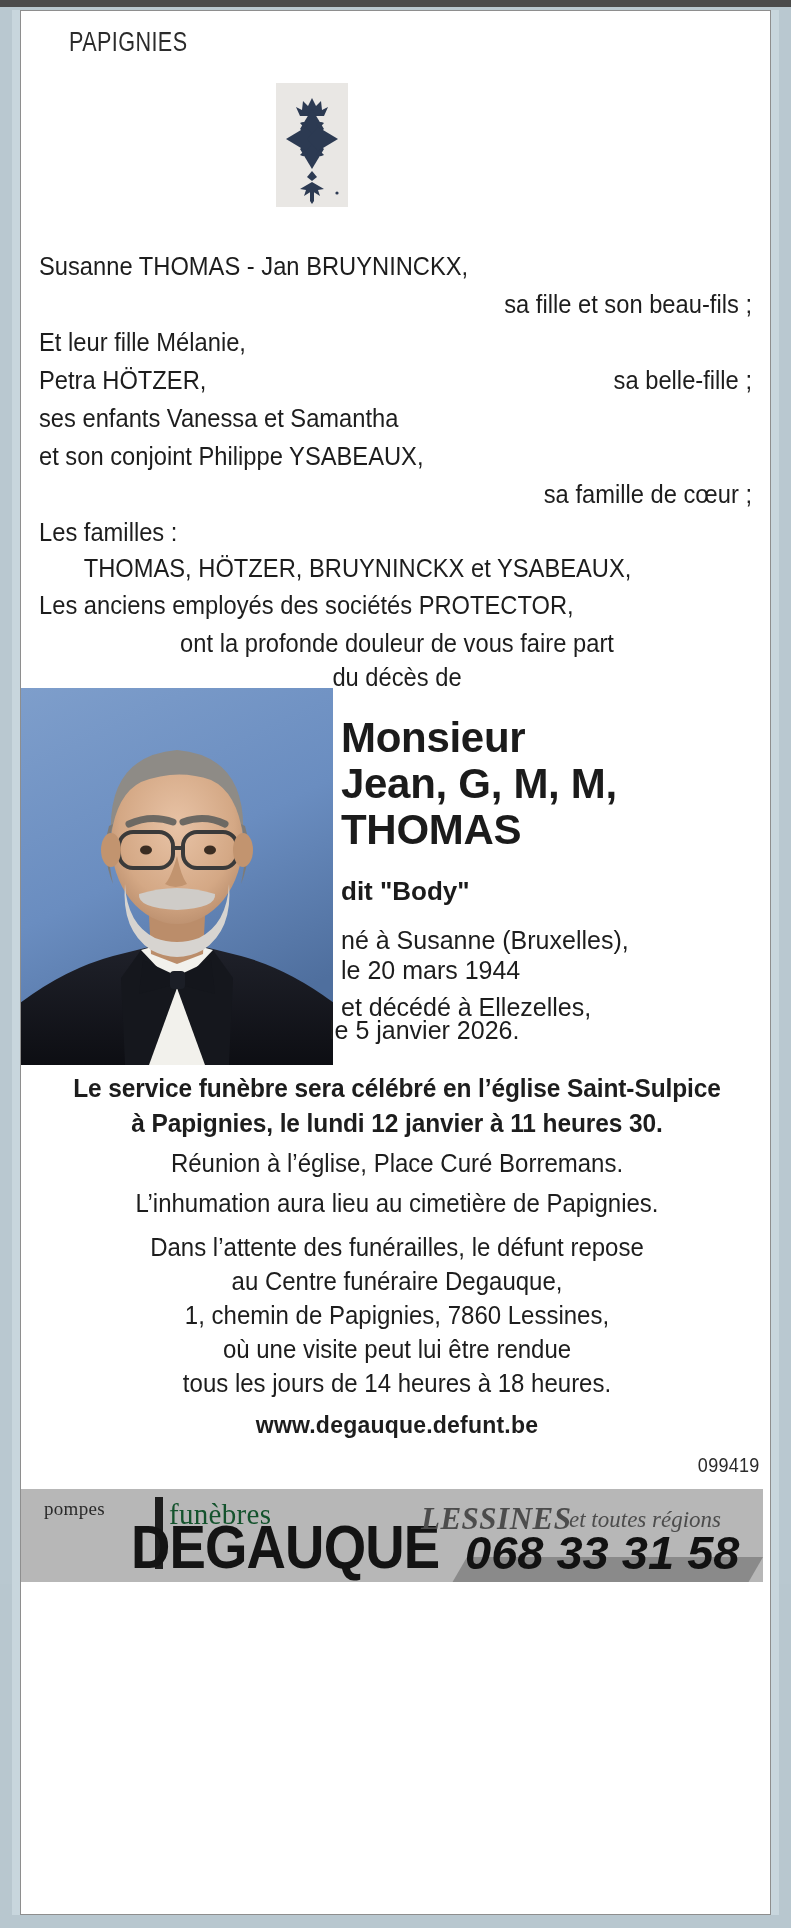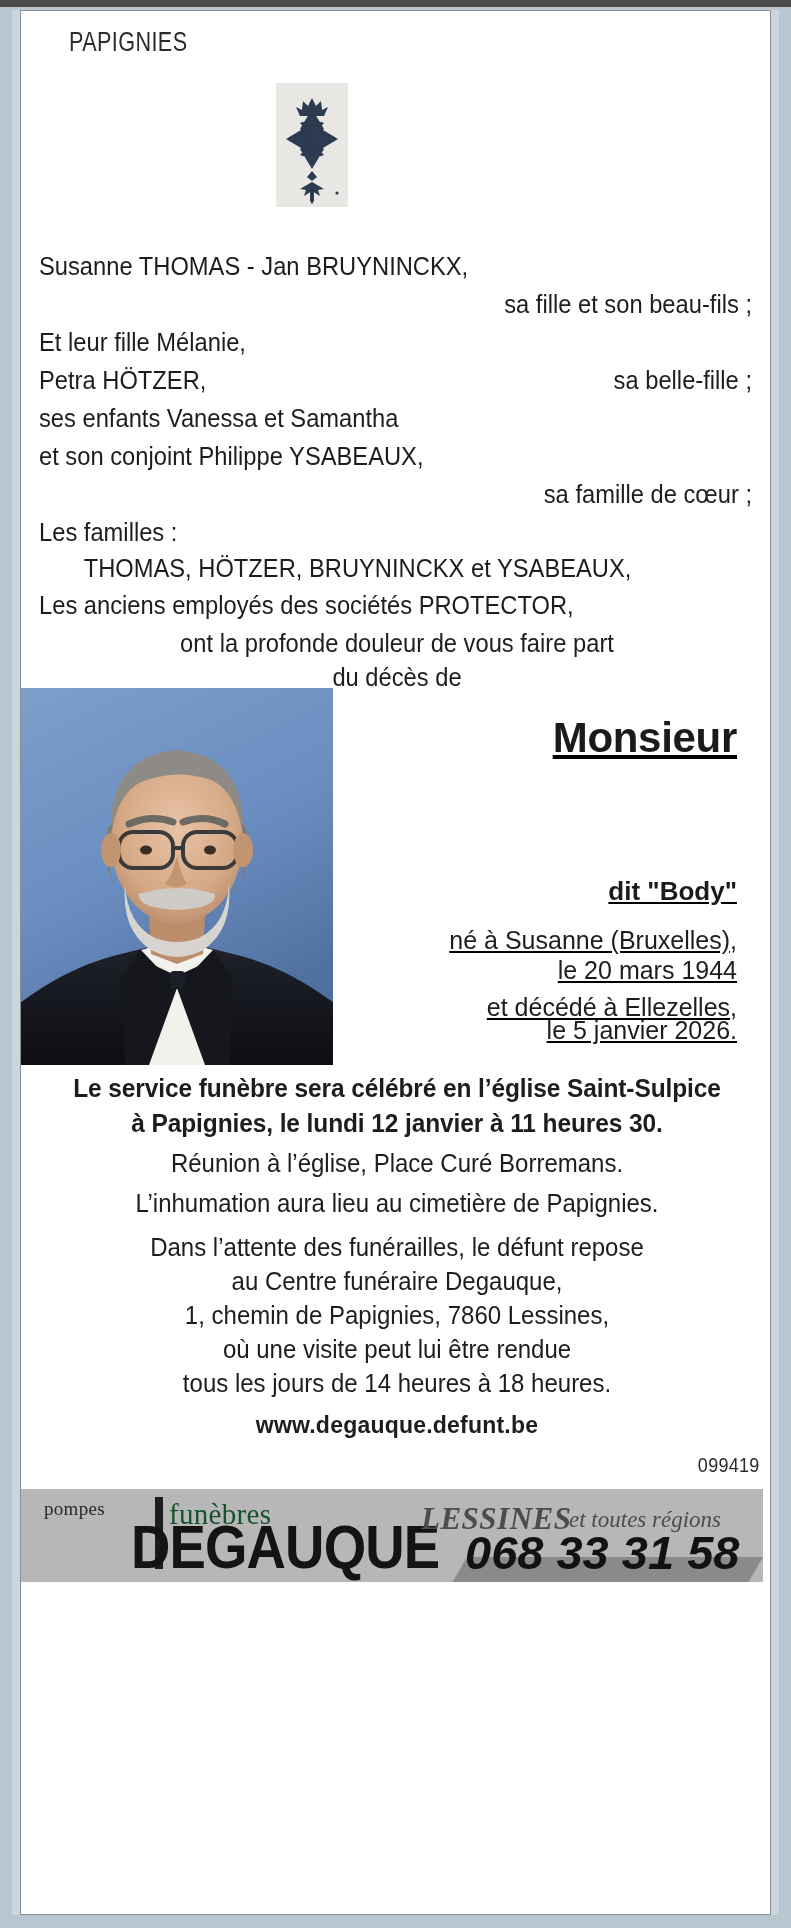"Monsieur" .nameblock { text-align: right -> left; text-decoration: underline -> none }
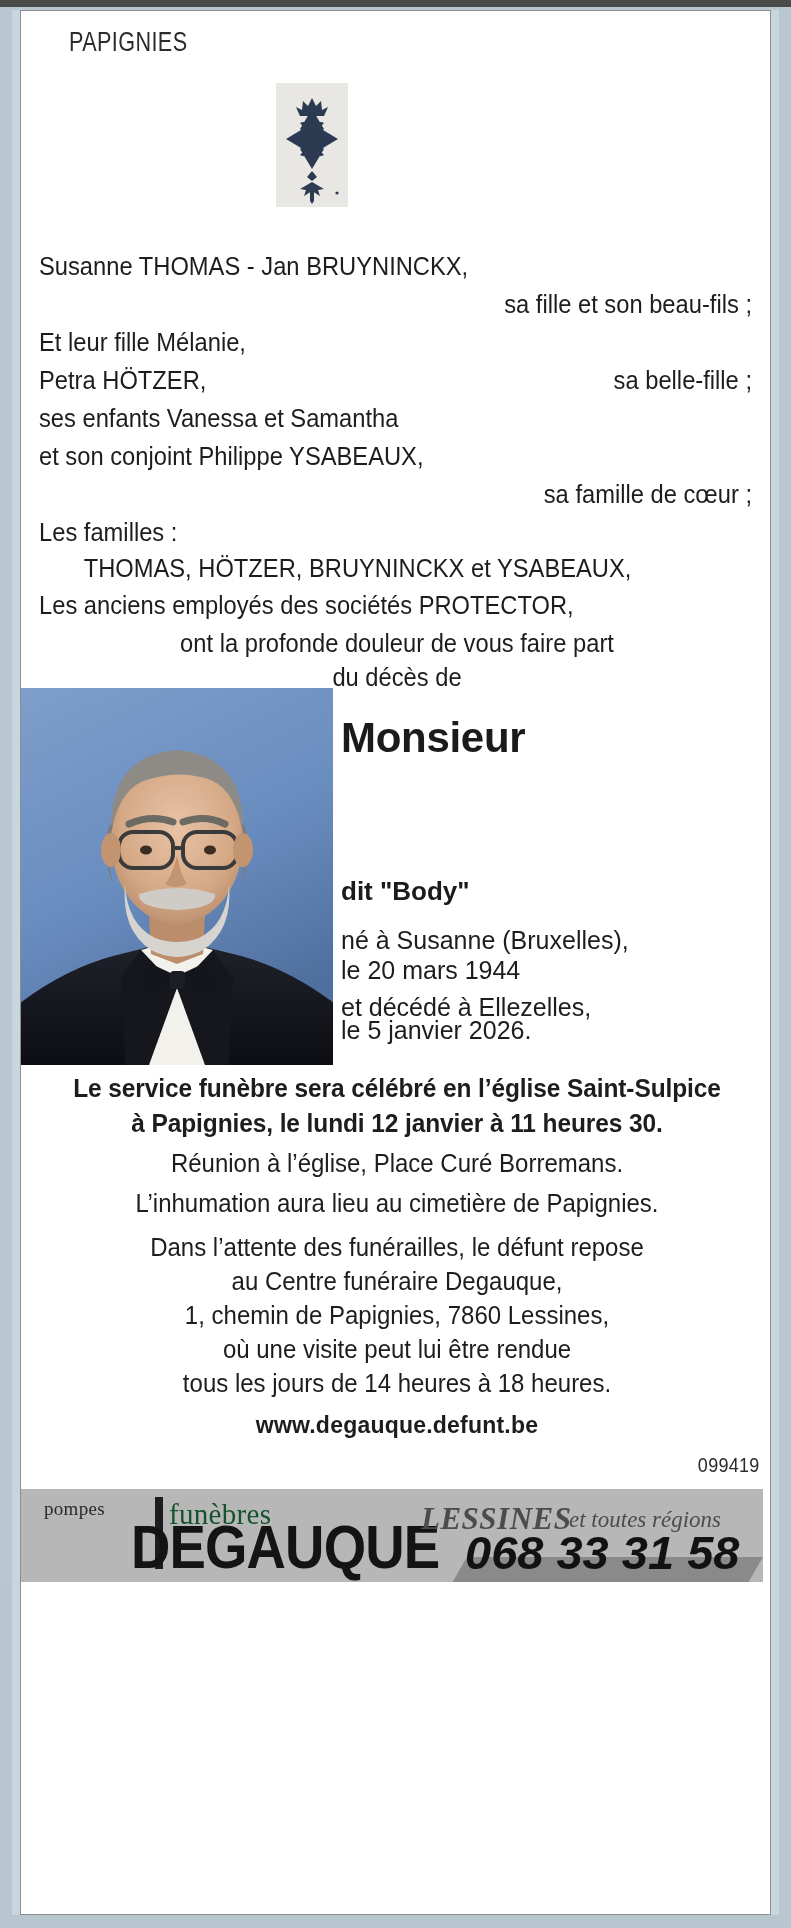"Jean, G, M, M," div.nameblock { html: none -> <div> <div>Jean, G, M, M,</div> </div> }
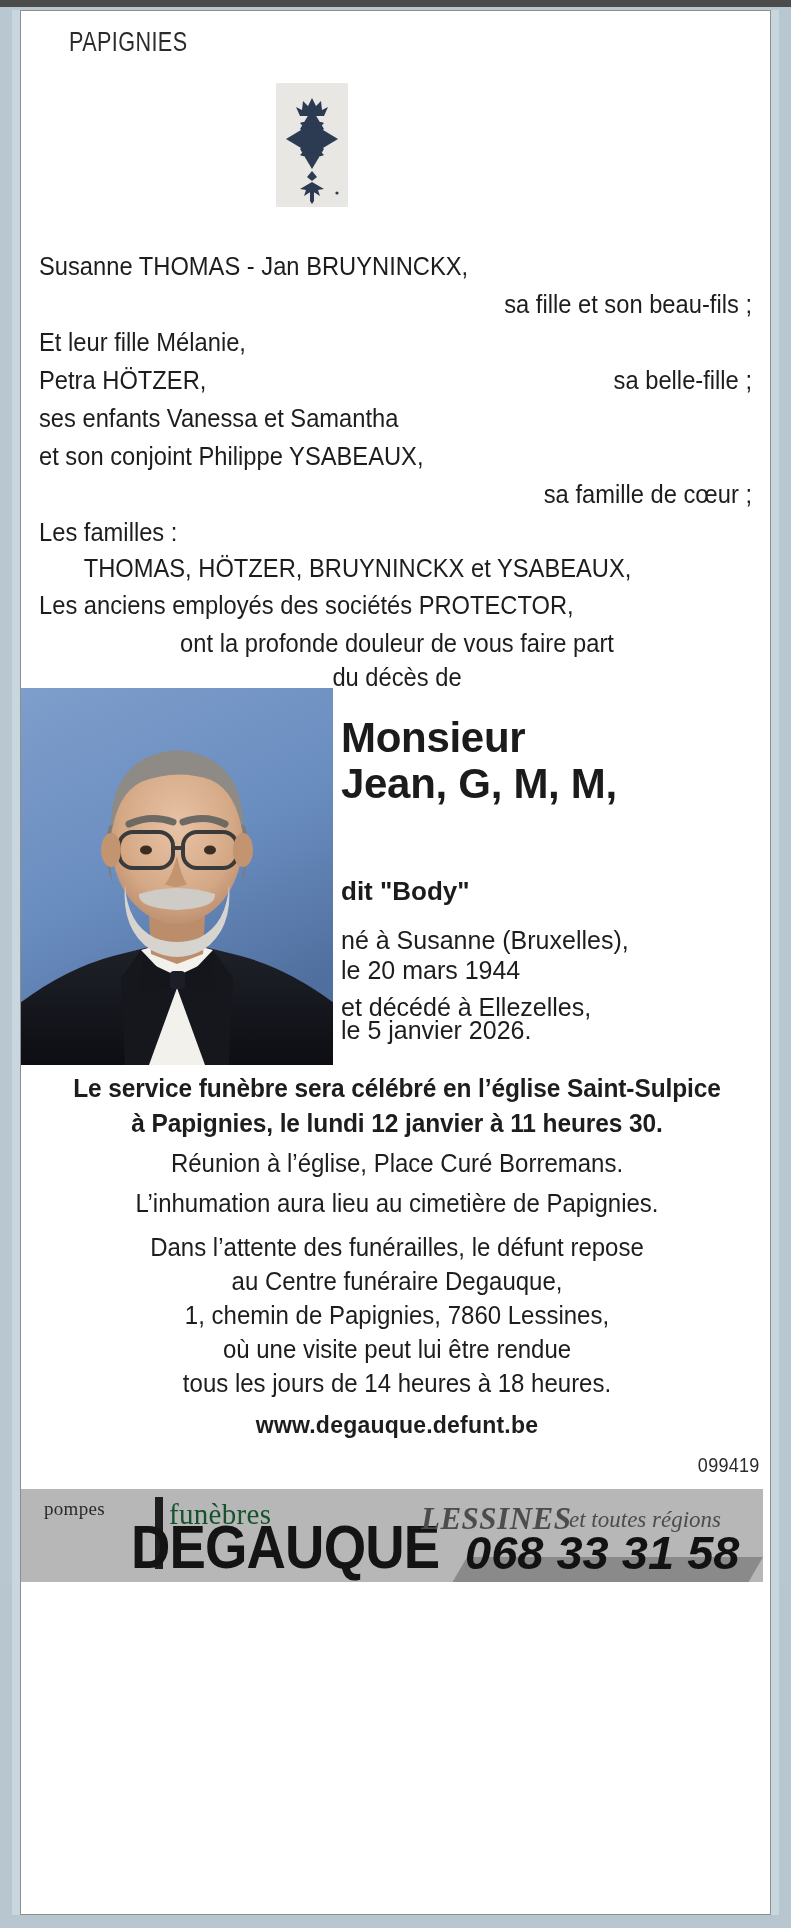"THOMAS" div.nameblock { html: none -> <div> <div>THOMAS</div> </div> }
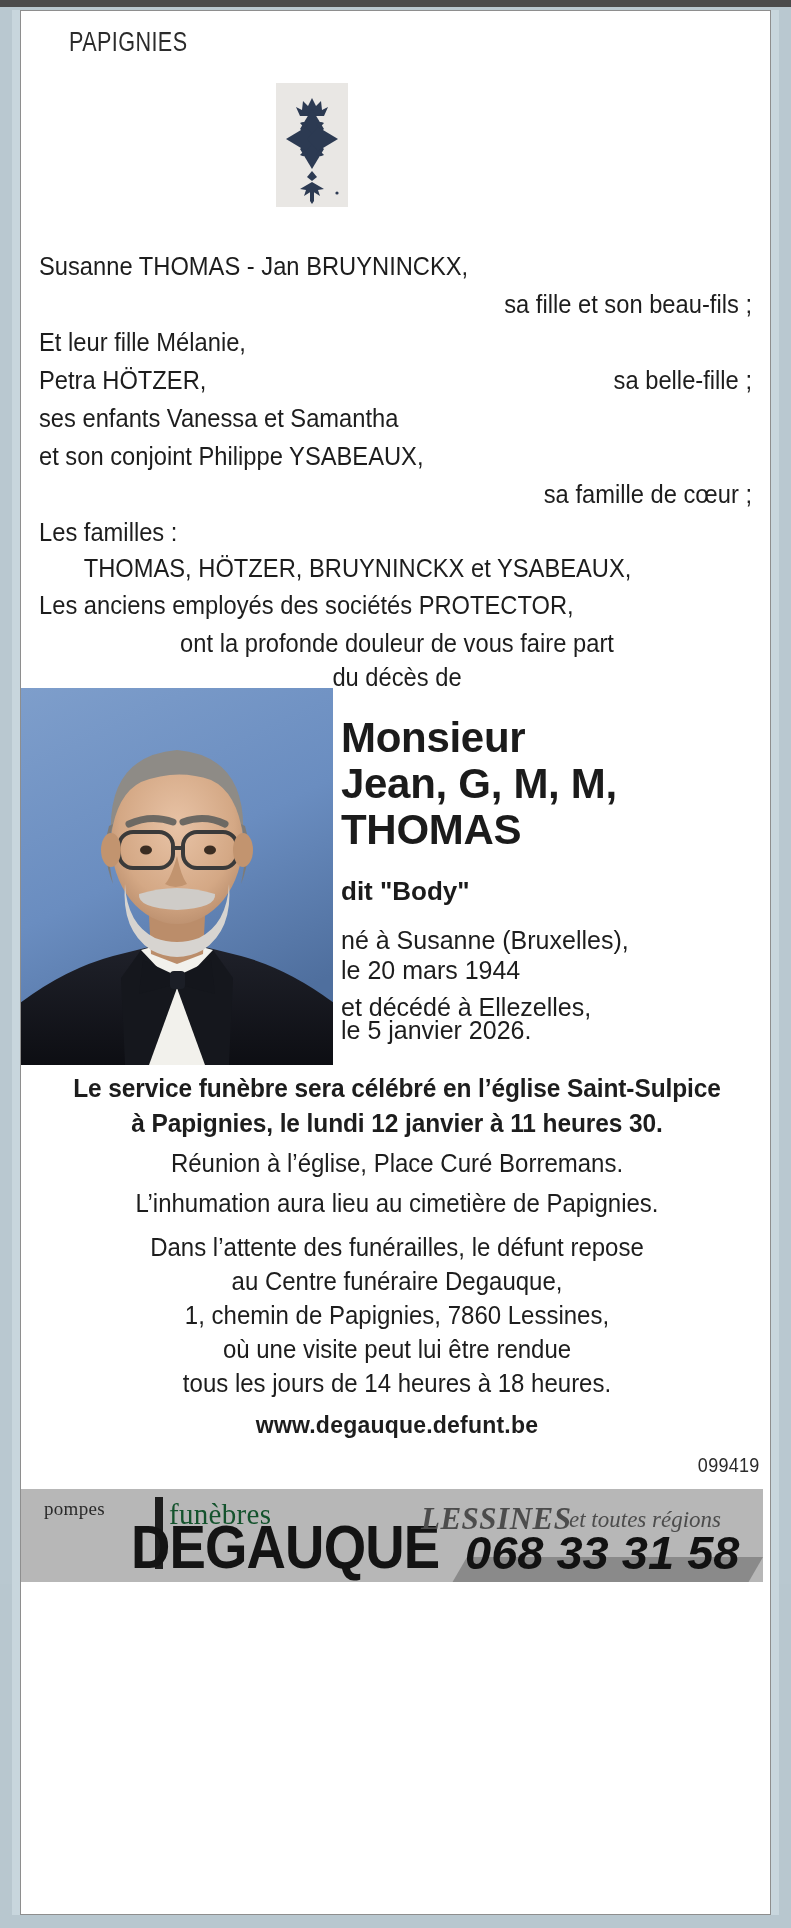"le 5 janvier 2026." div.nameblock { left: 320px -> 308px }
